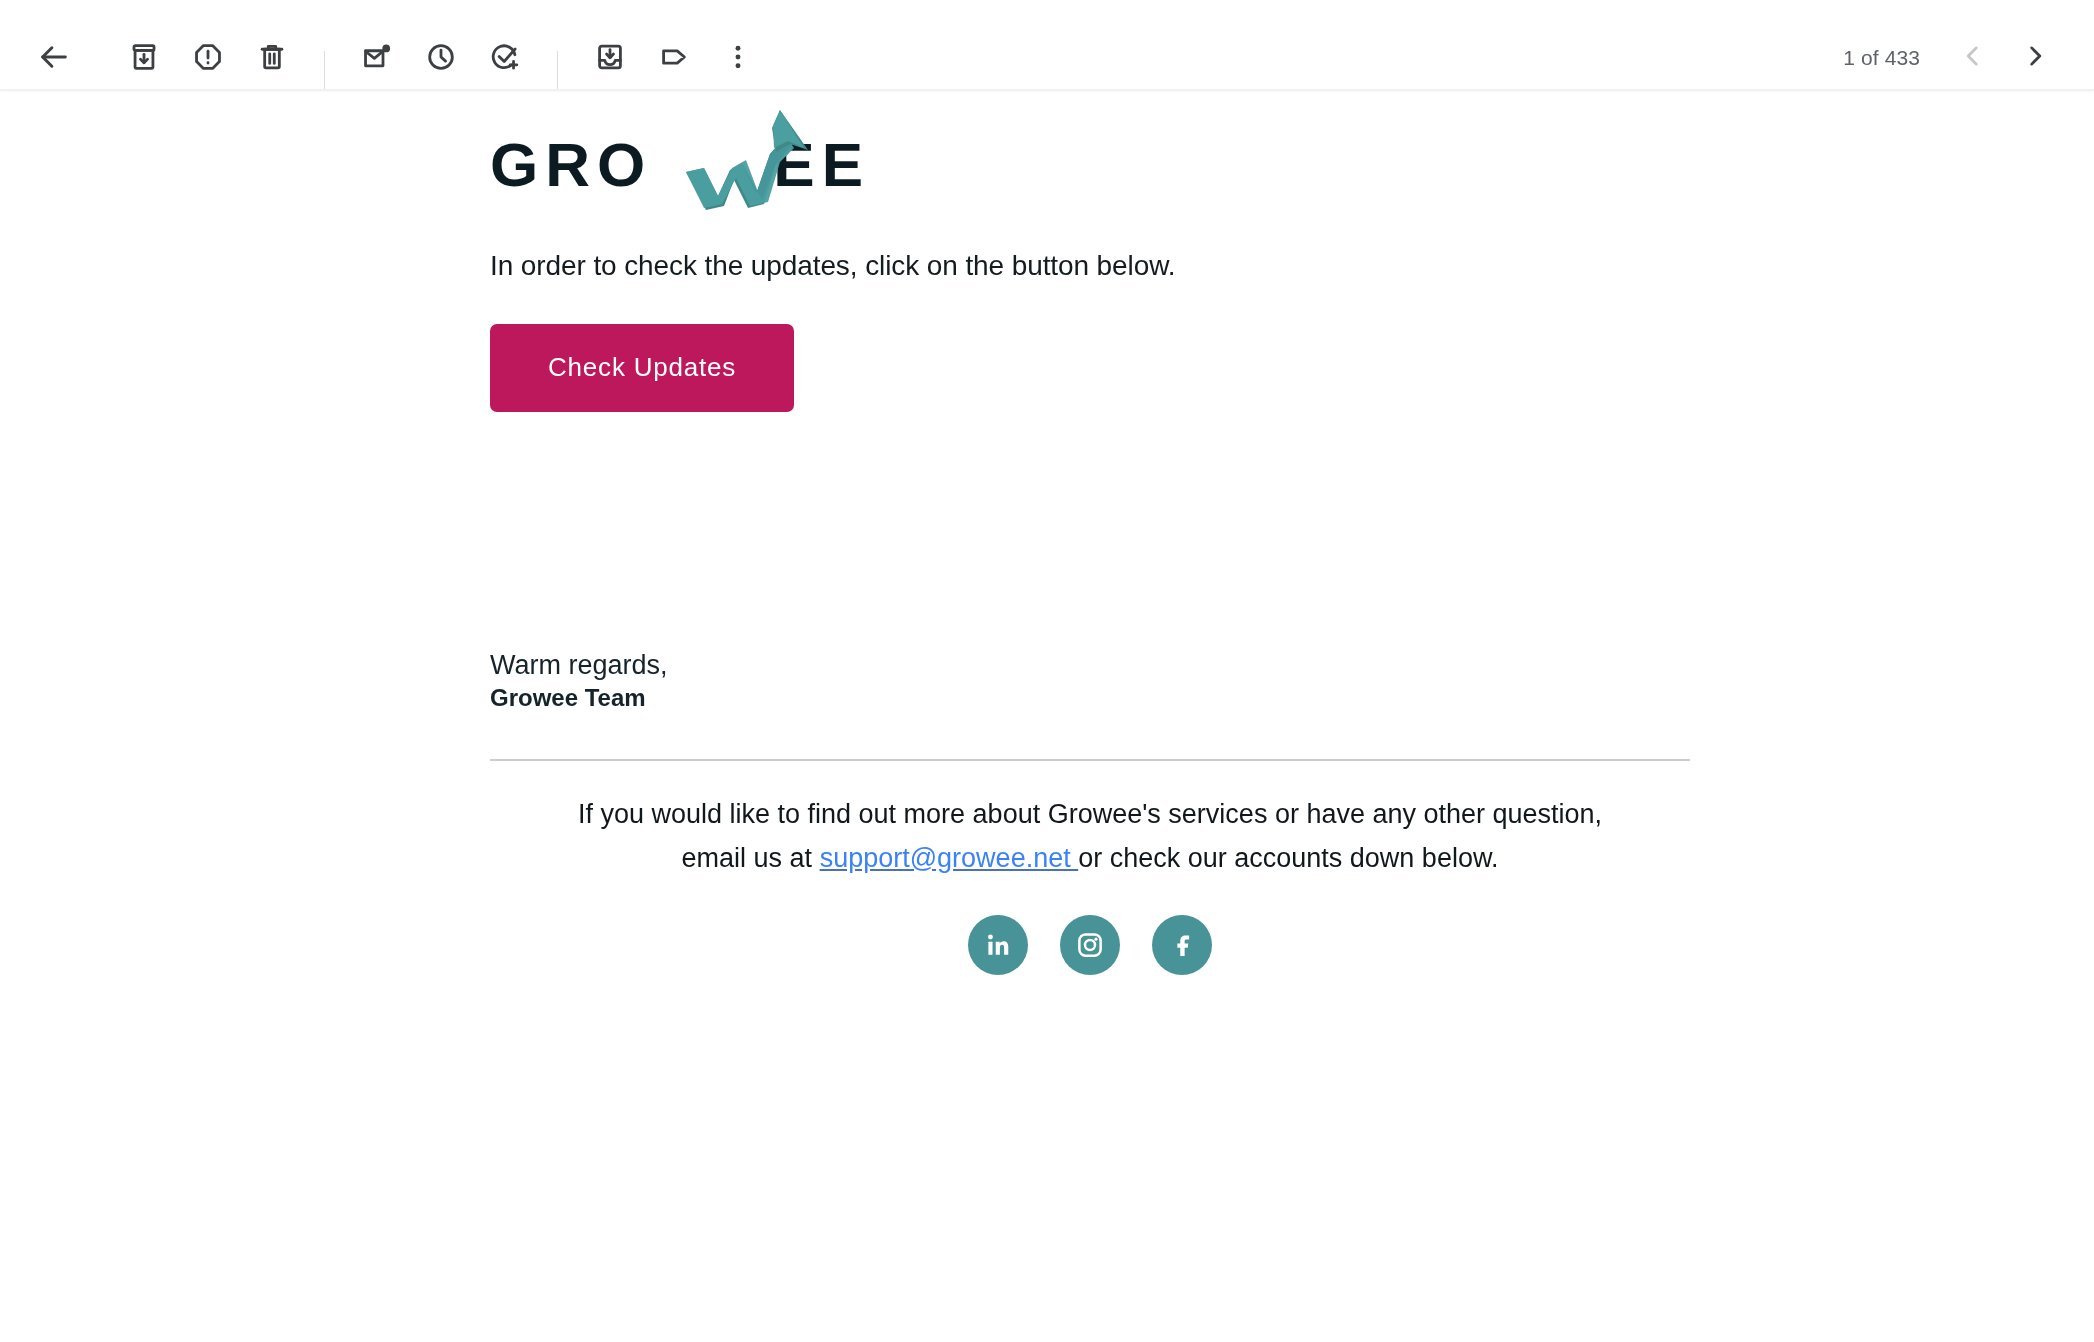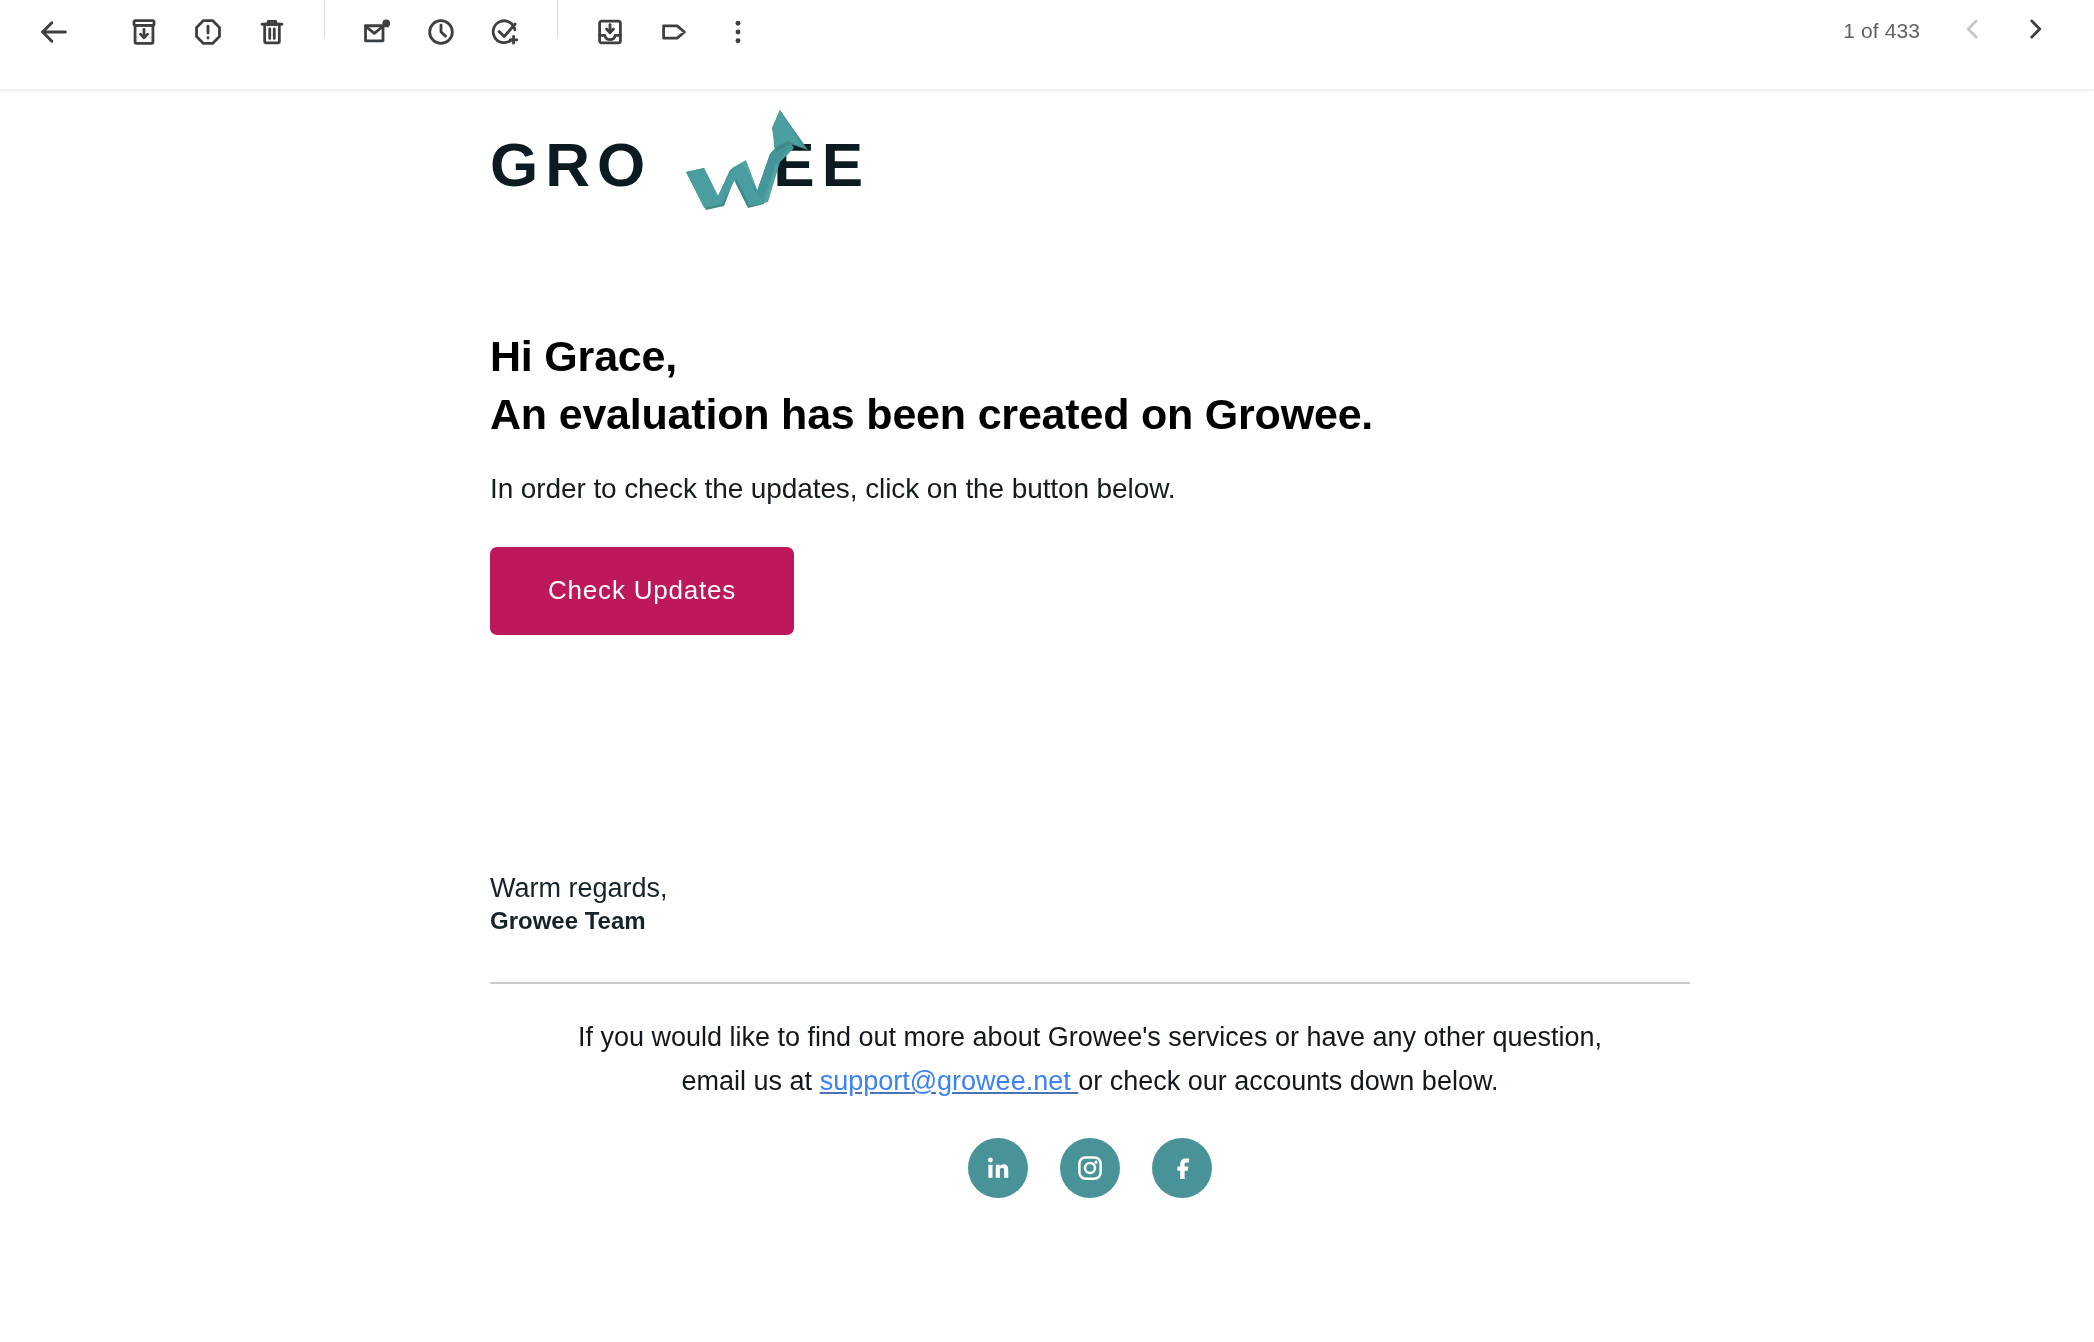"1 of 433" .toolbar { align-items: flex-start -> flex-end }
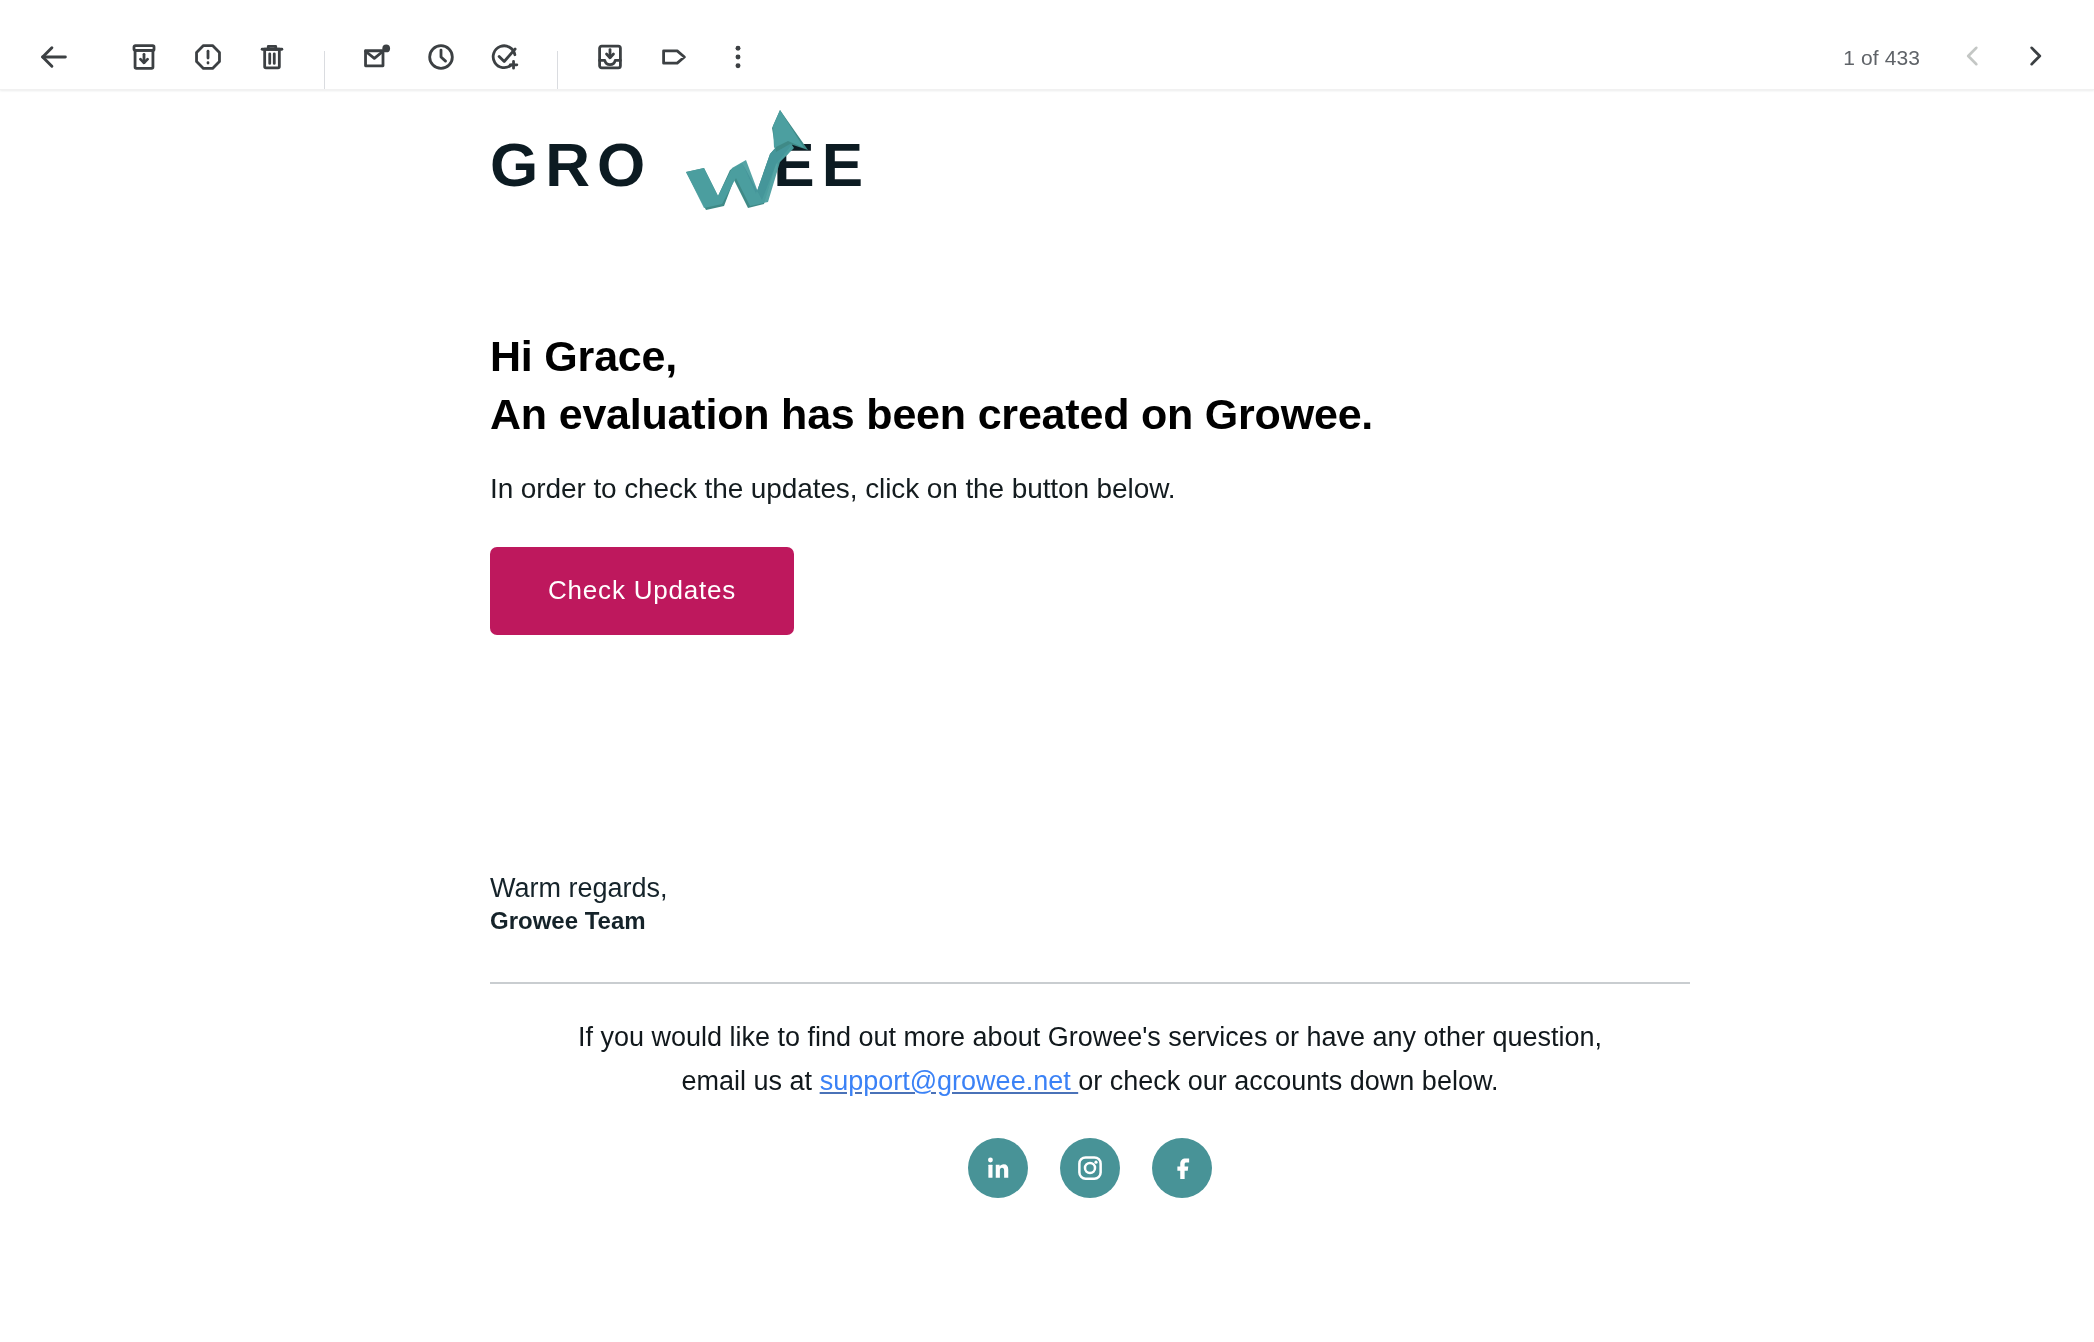"Hi Grace," div.greeting { html: <div> <div>Hi Grace,</div> <div>An evaluation has been created on Growee.</div> </div> -> none }
